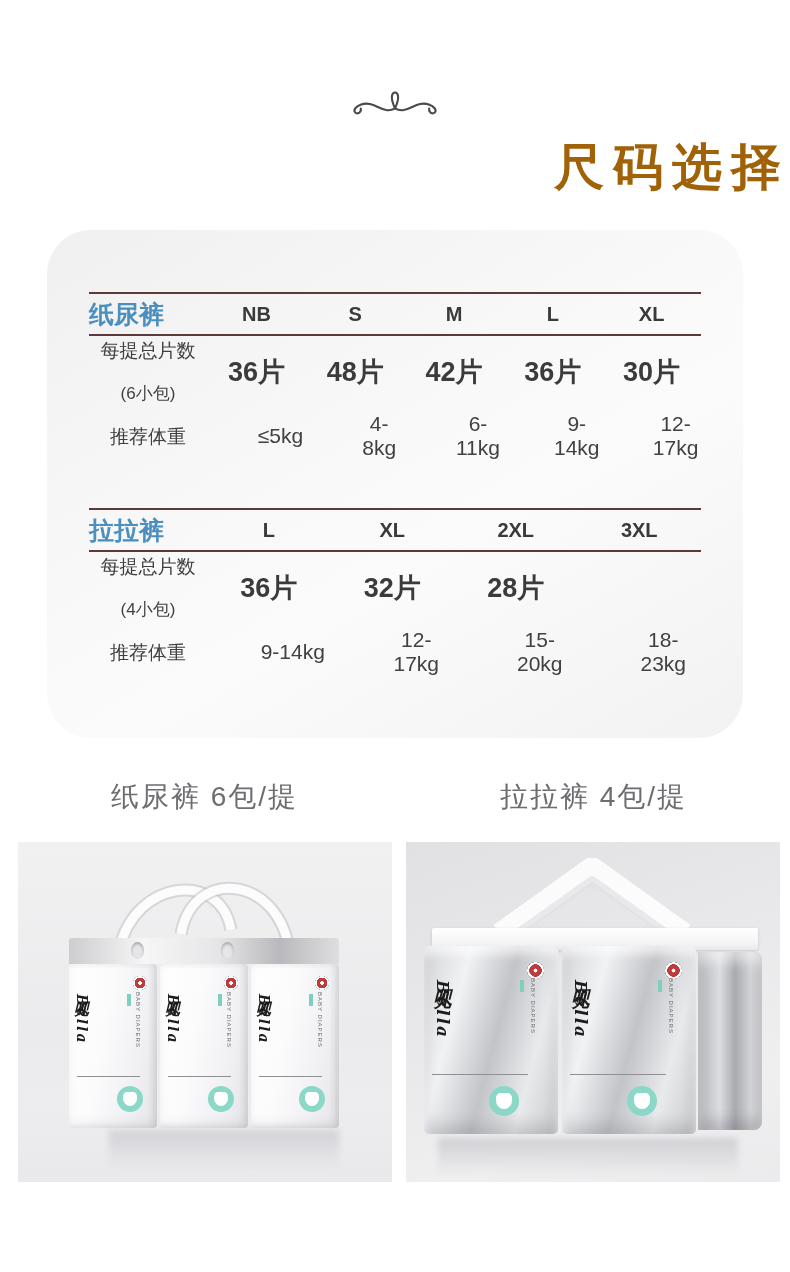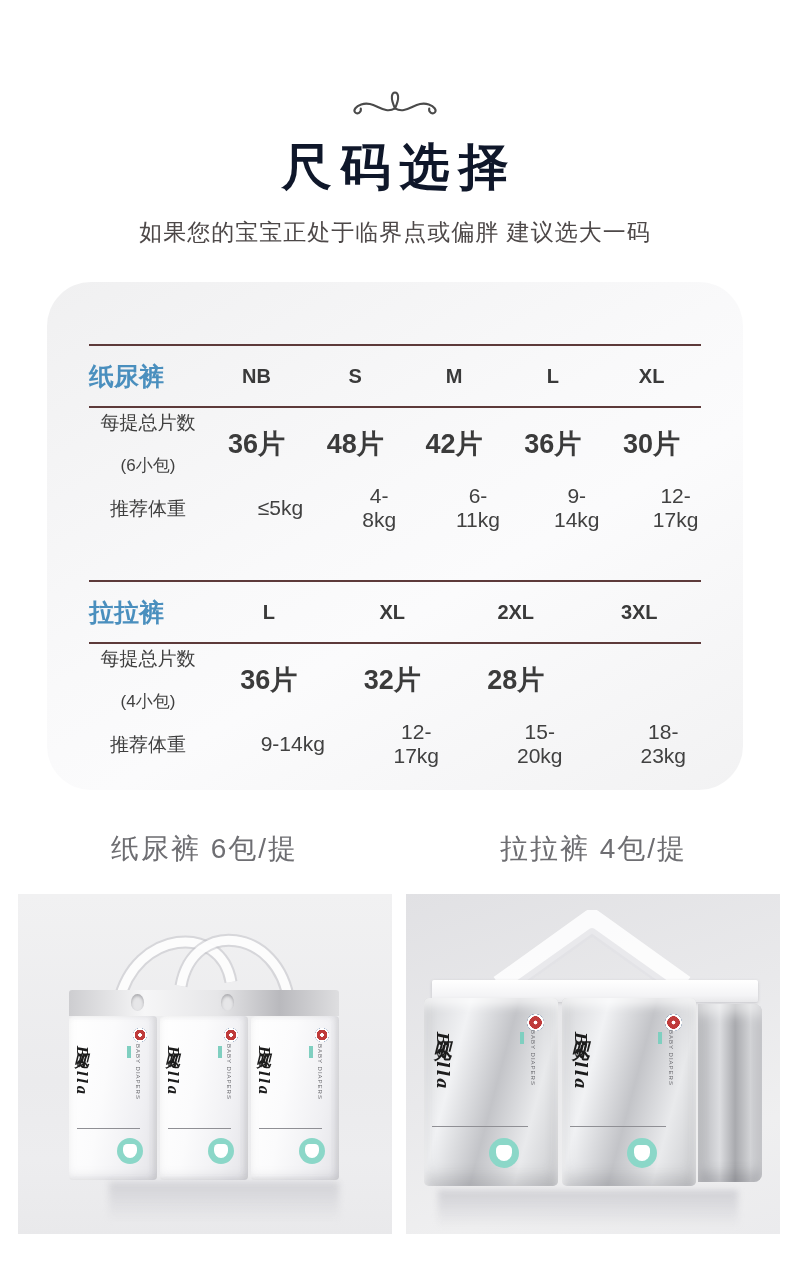"尺码选择" .title { color: #0f172a -> #a16207; text-align: center -> right }
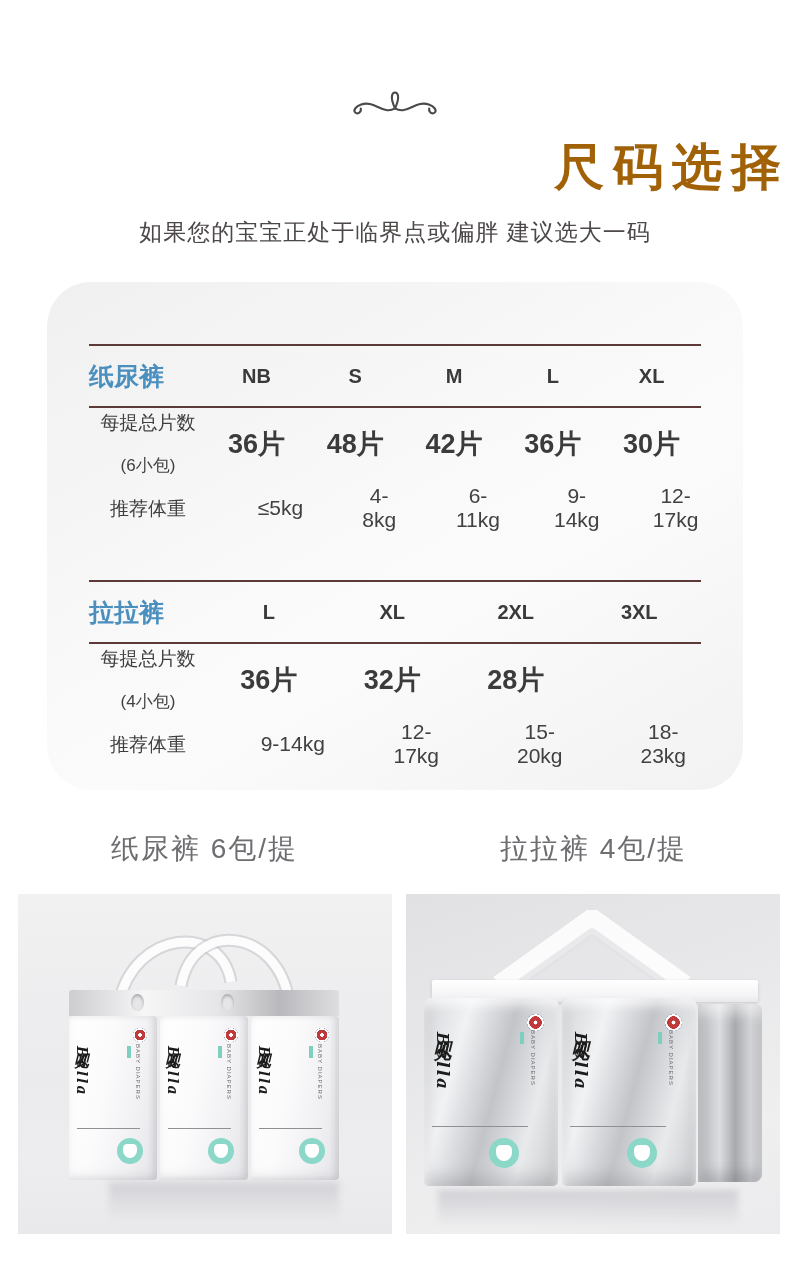"如果您的宝宝正处于临界点或偏胖 建议选大一码" p.subtitle { html: <p>如果您的宝宝正处于临界点或偏胖 建议选大一码</p> -> none }
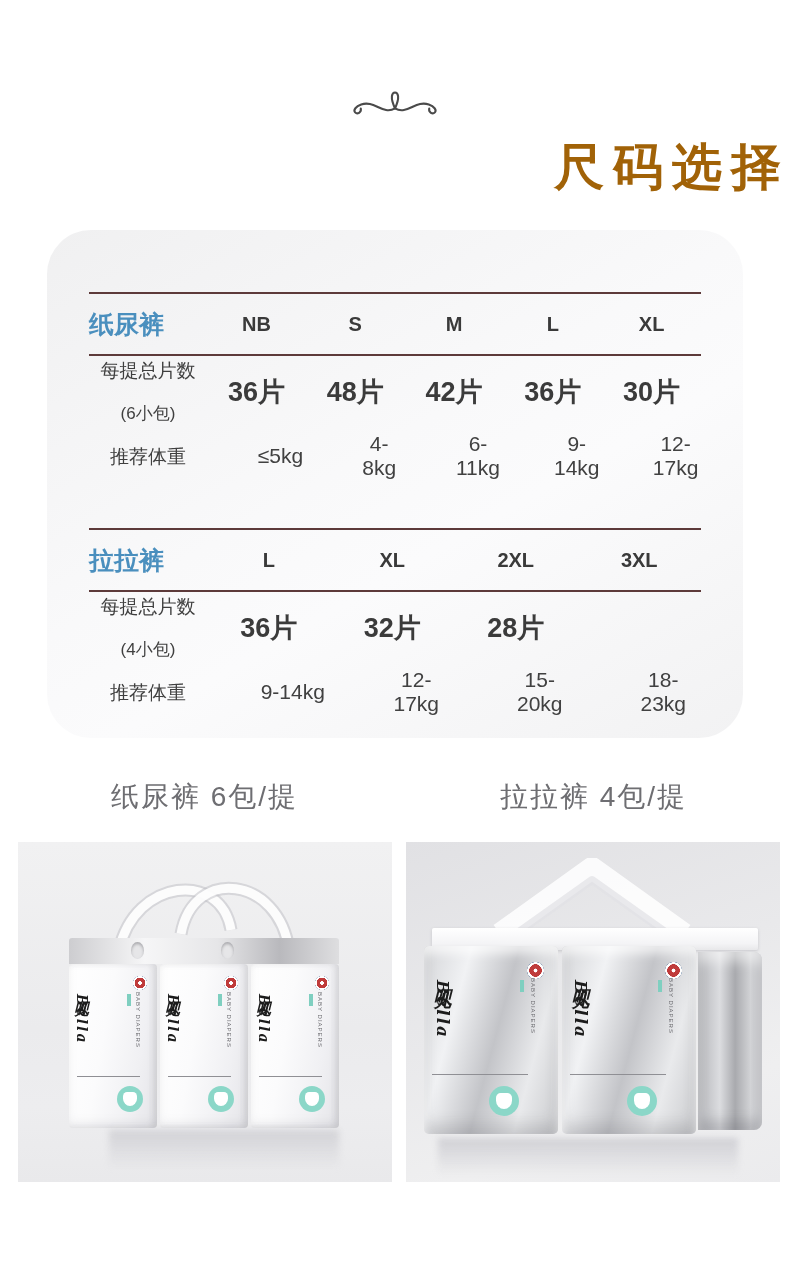"纸尿裤" .t-head { height: 64px -> 44px }
